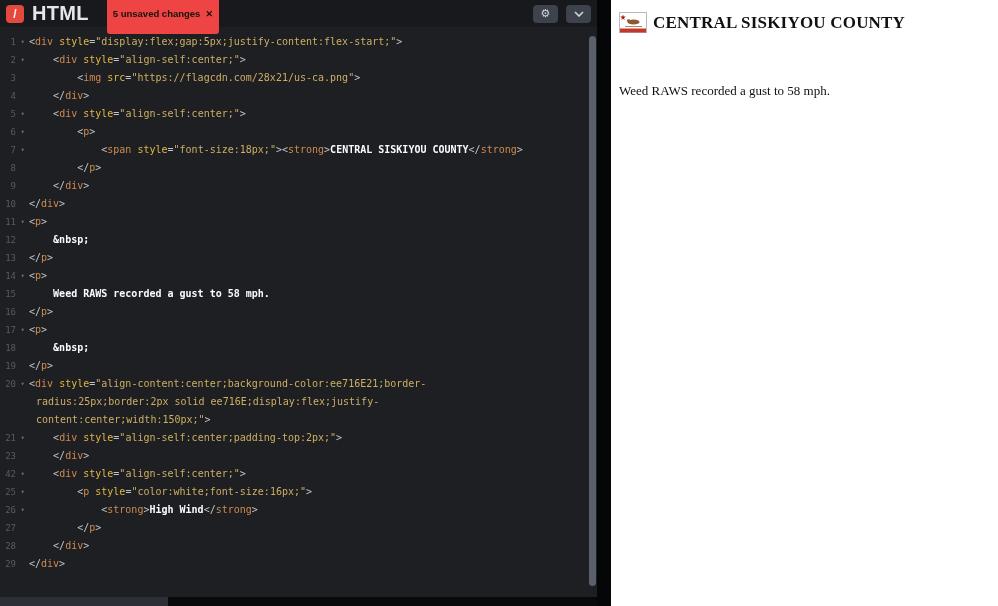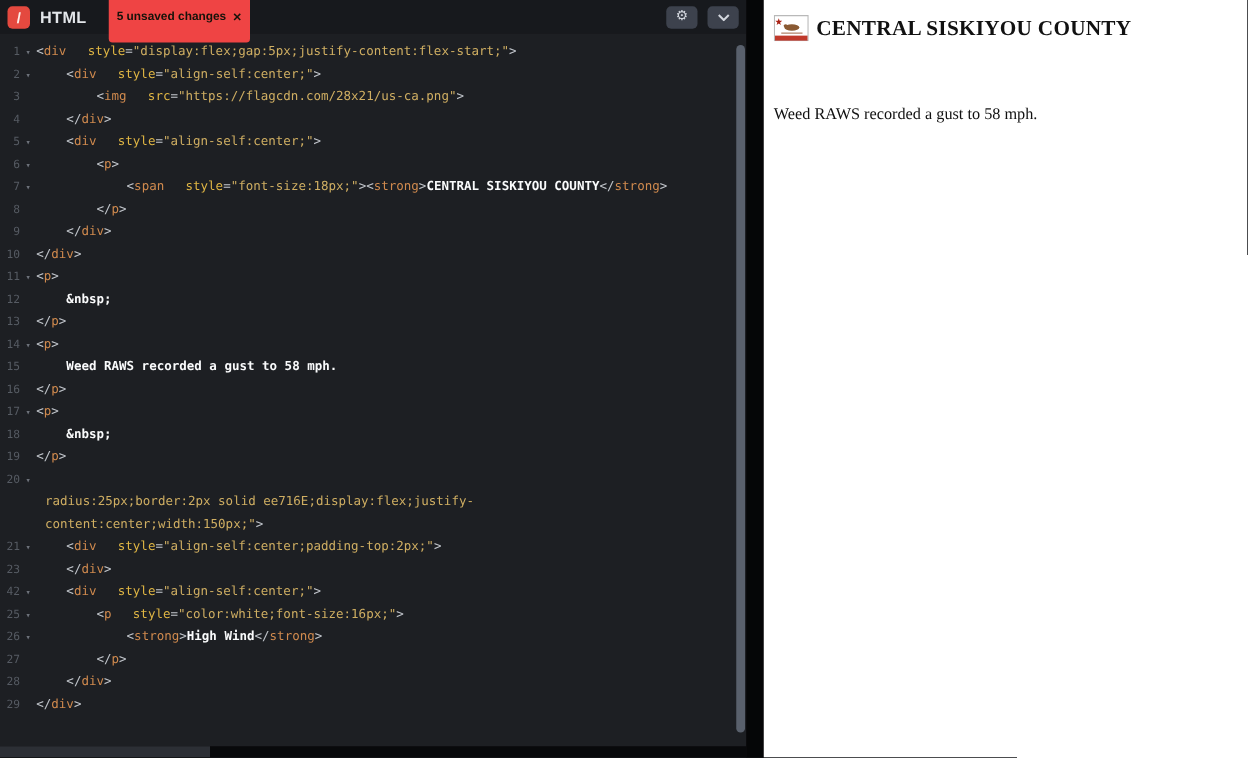"HTML" .panel-label { font-size: 13px -> 20px }
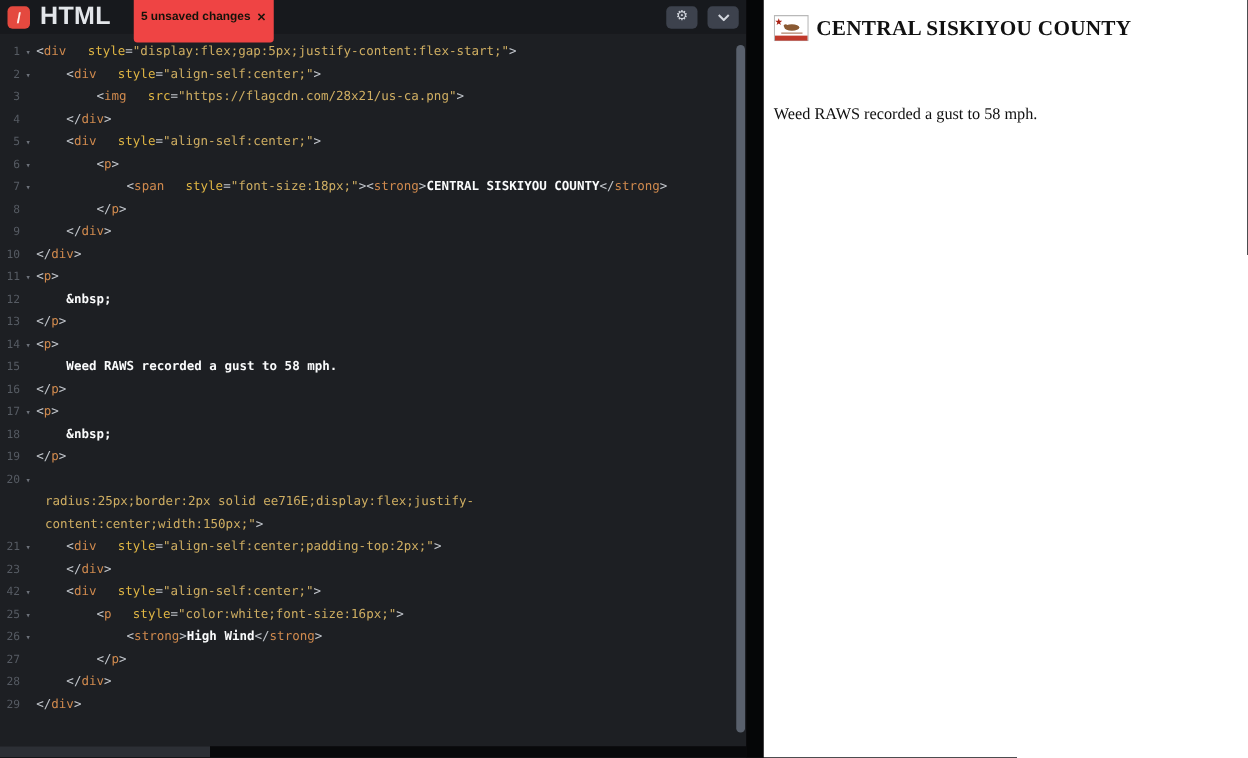"style" .tk-a { margin-left: 11px -> none }
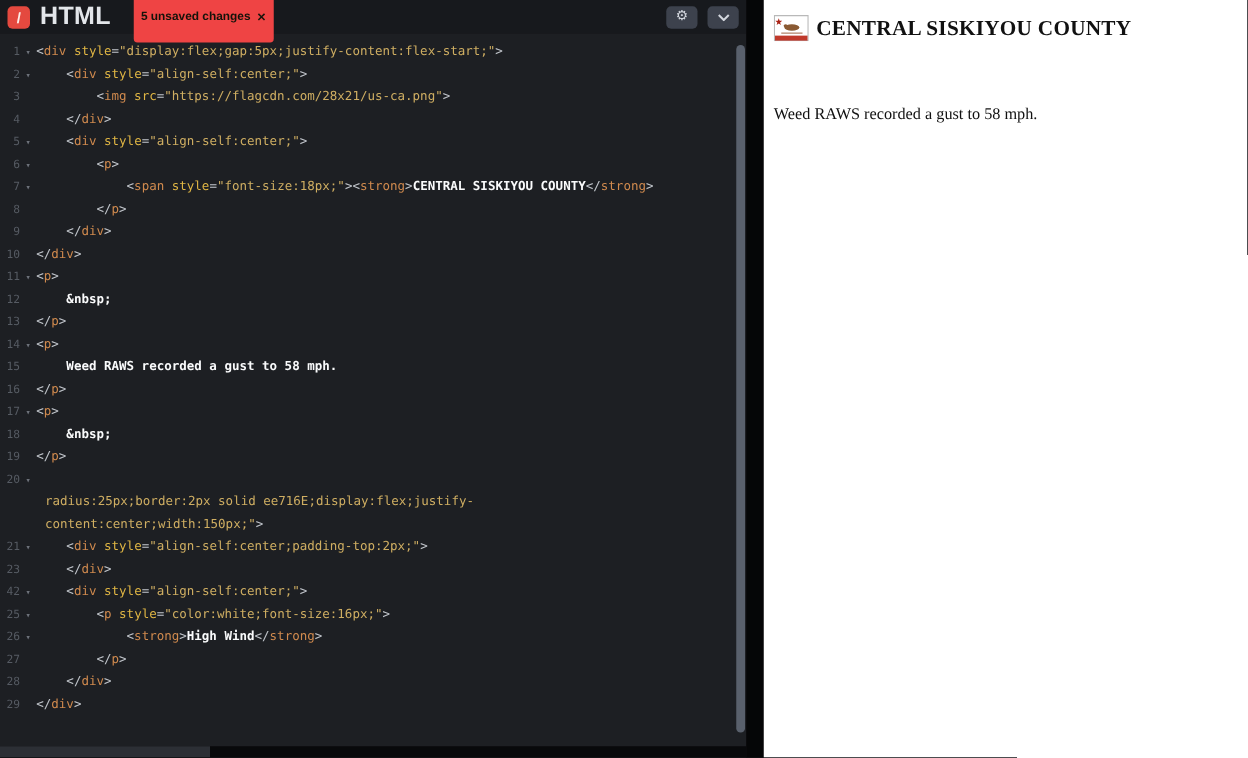"<div" span.code { html: none -> <span><span>&lt;</span><span>div</span><span> </span><span>style</span><span>=</span><span>"align-content:center;background-color:ee716E21;border-</span></span> }
